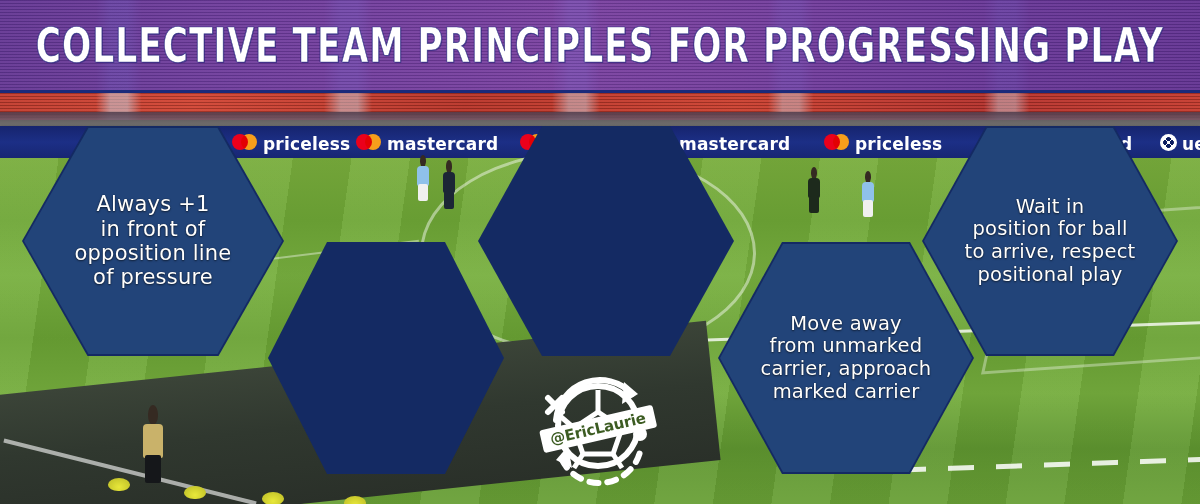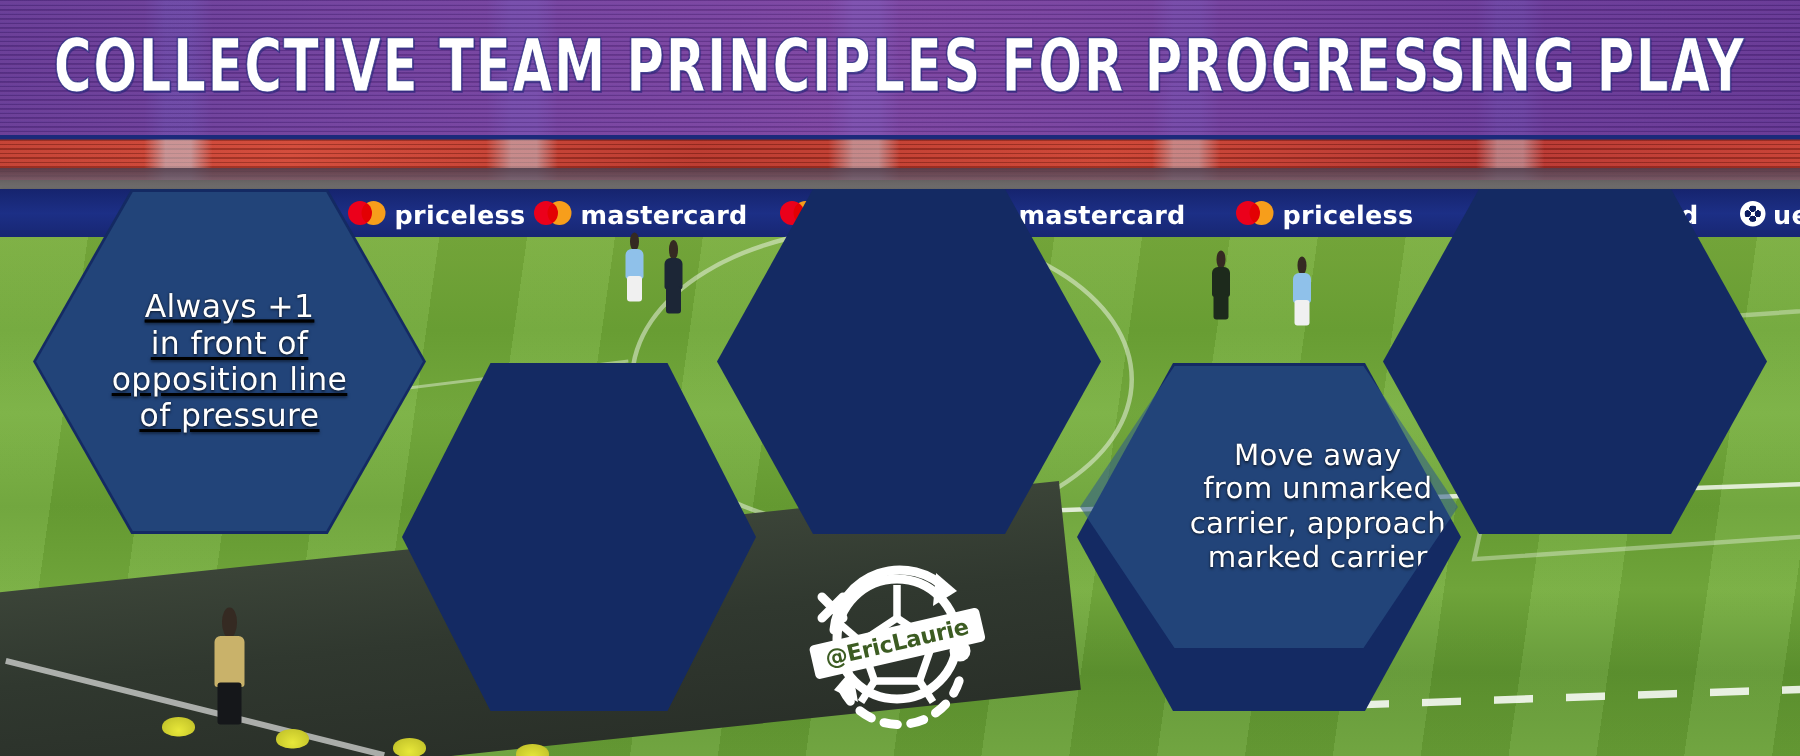"Always +1" div.hex { text-decoration: underline -> none }
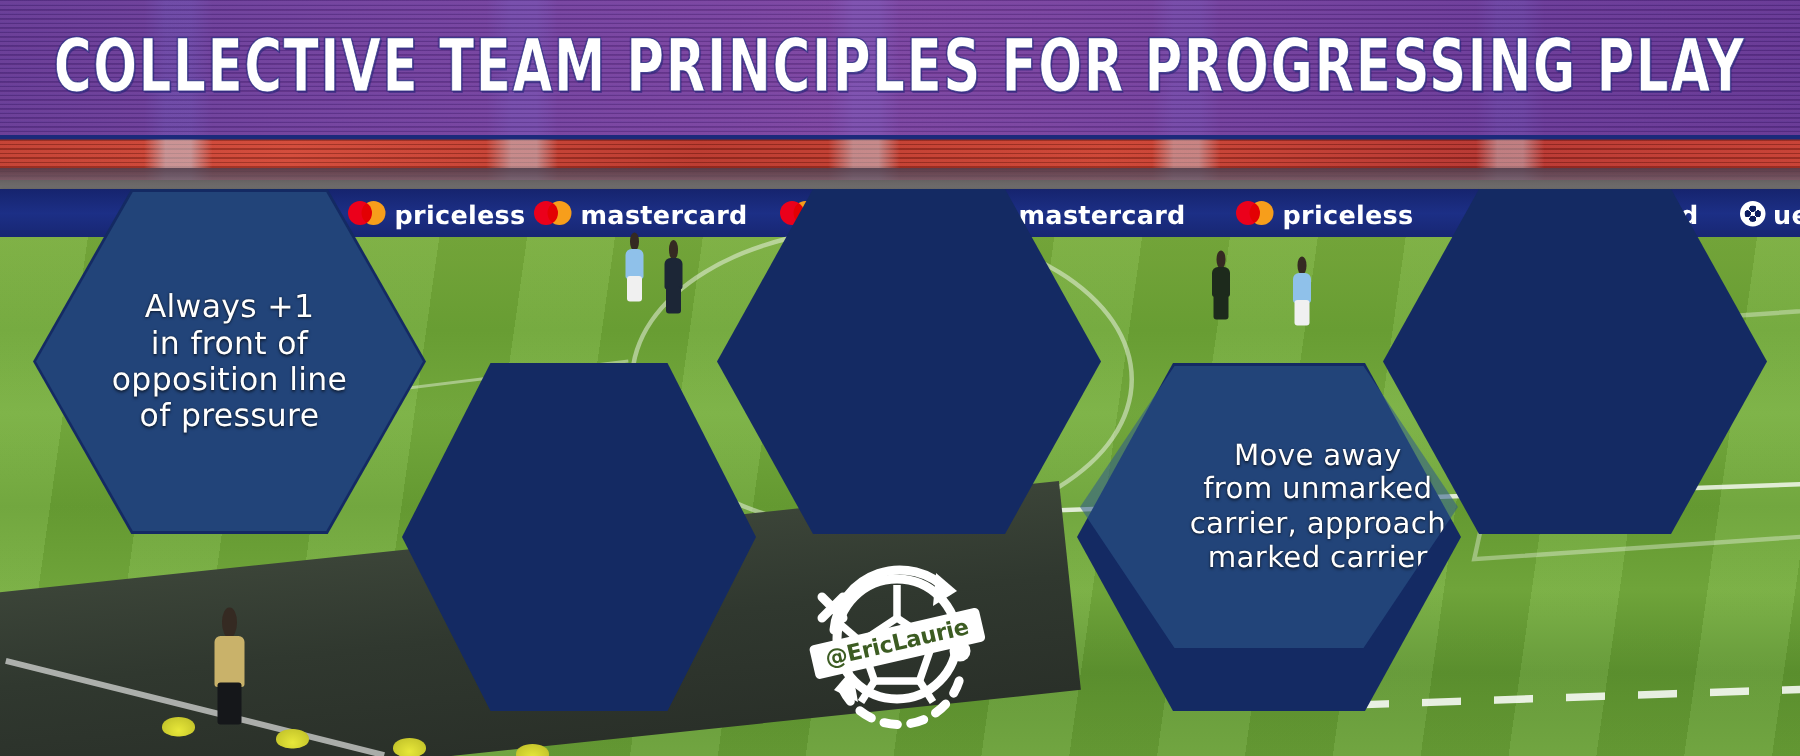"Wait in" div.hex { html: none -> <div> <span>Wait in position for ball to arrive, respect positional play</span> </div> }
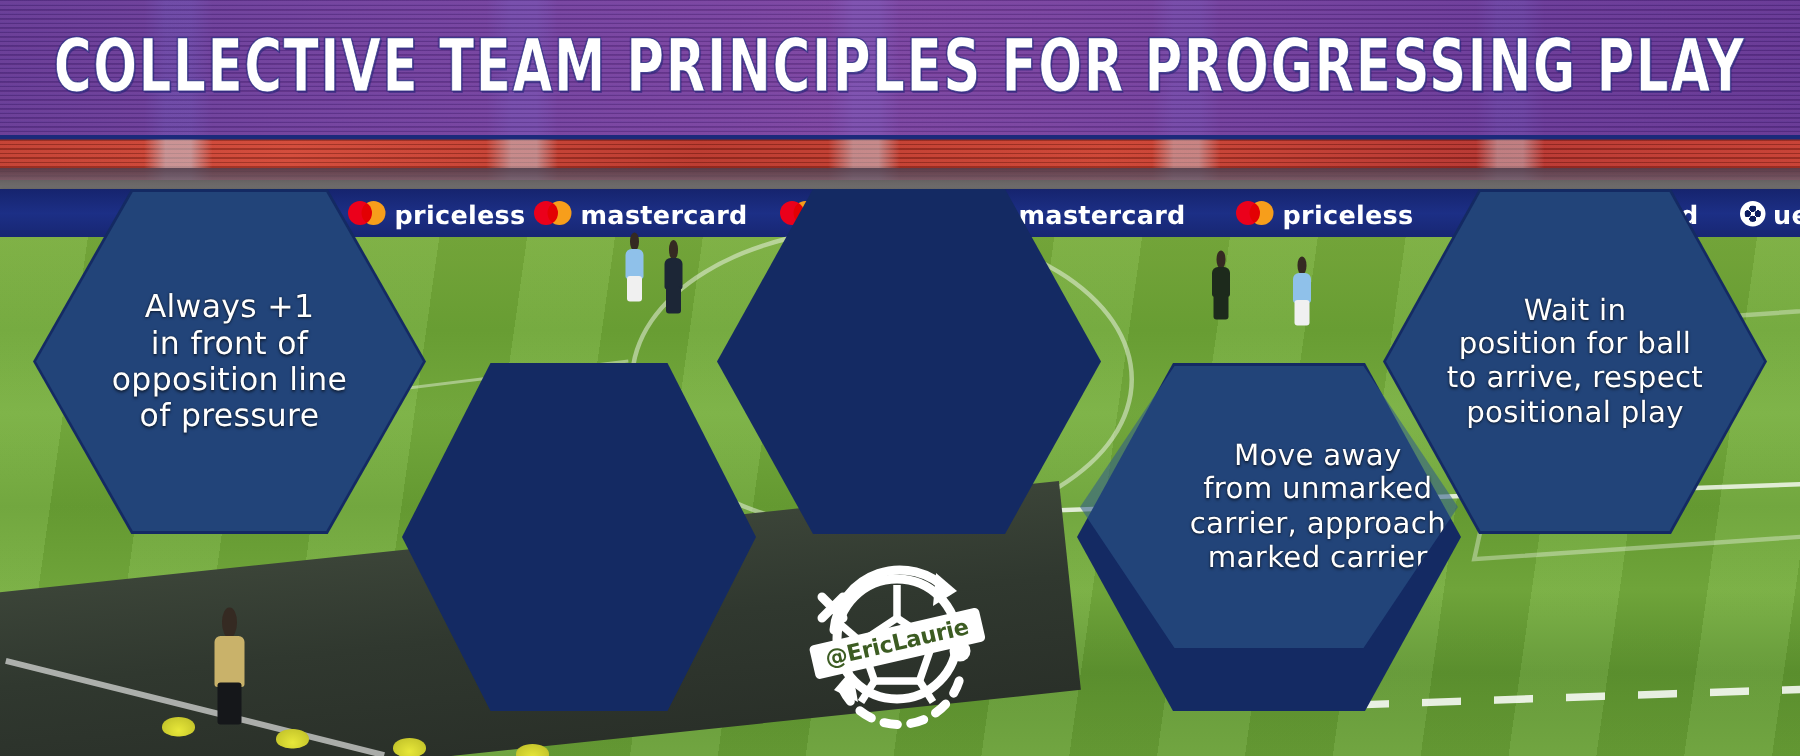"Move away" div.hex { height: 188px -> 228px; justify-content: flex-end -> none }
